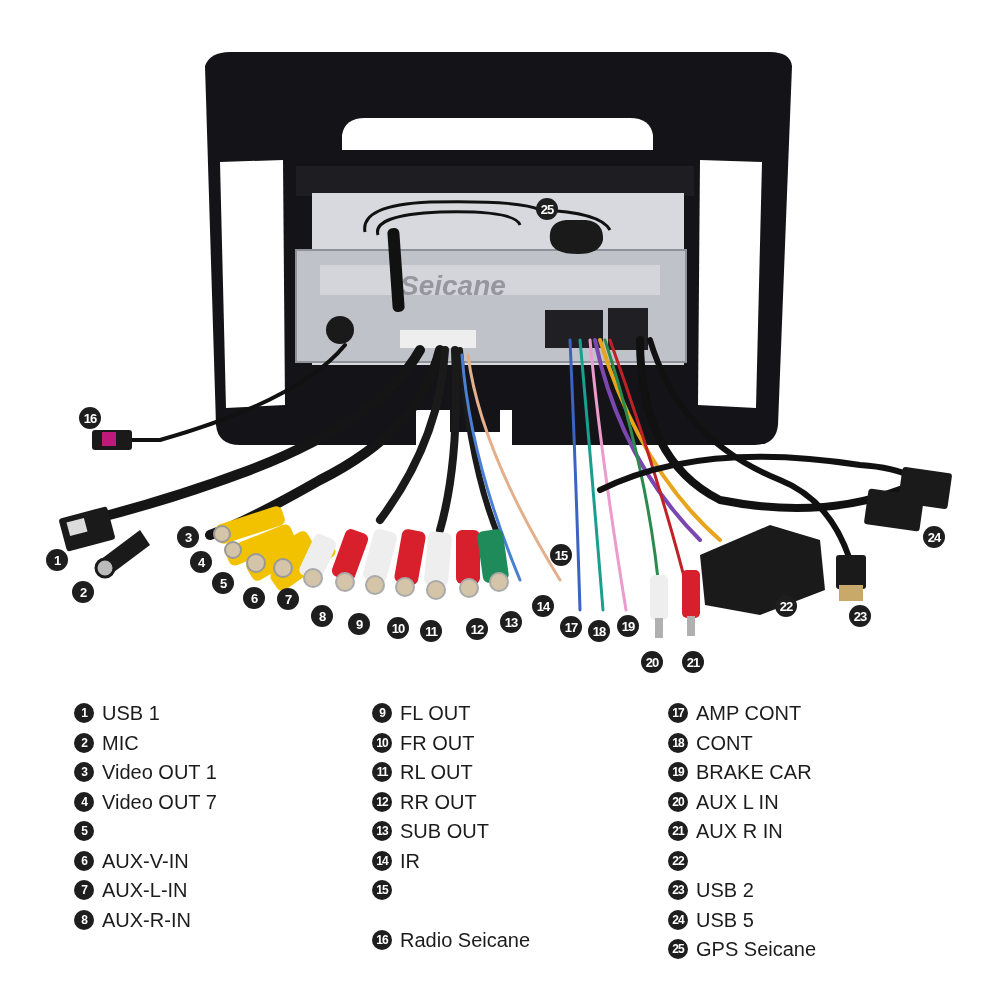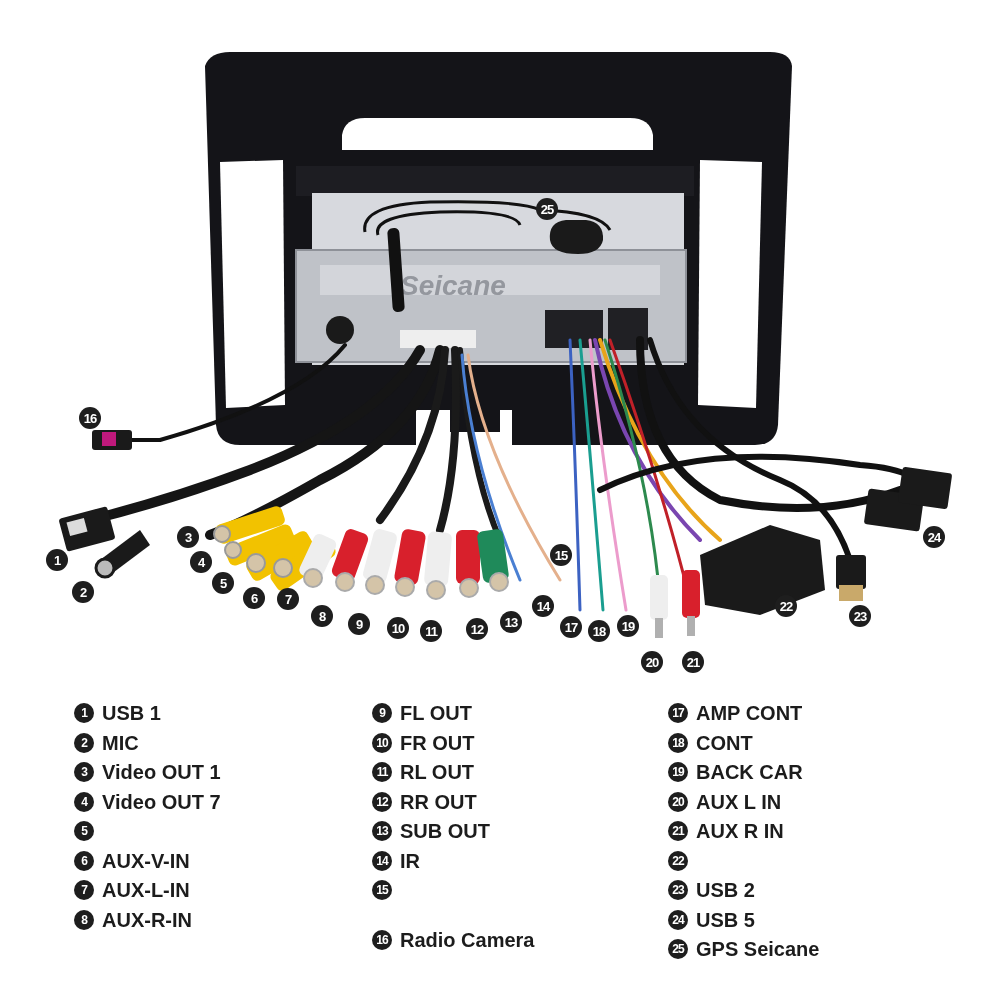"USB 1" .legend-item .lbl { font-weight: bold -> none }
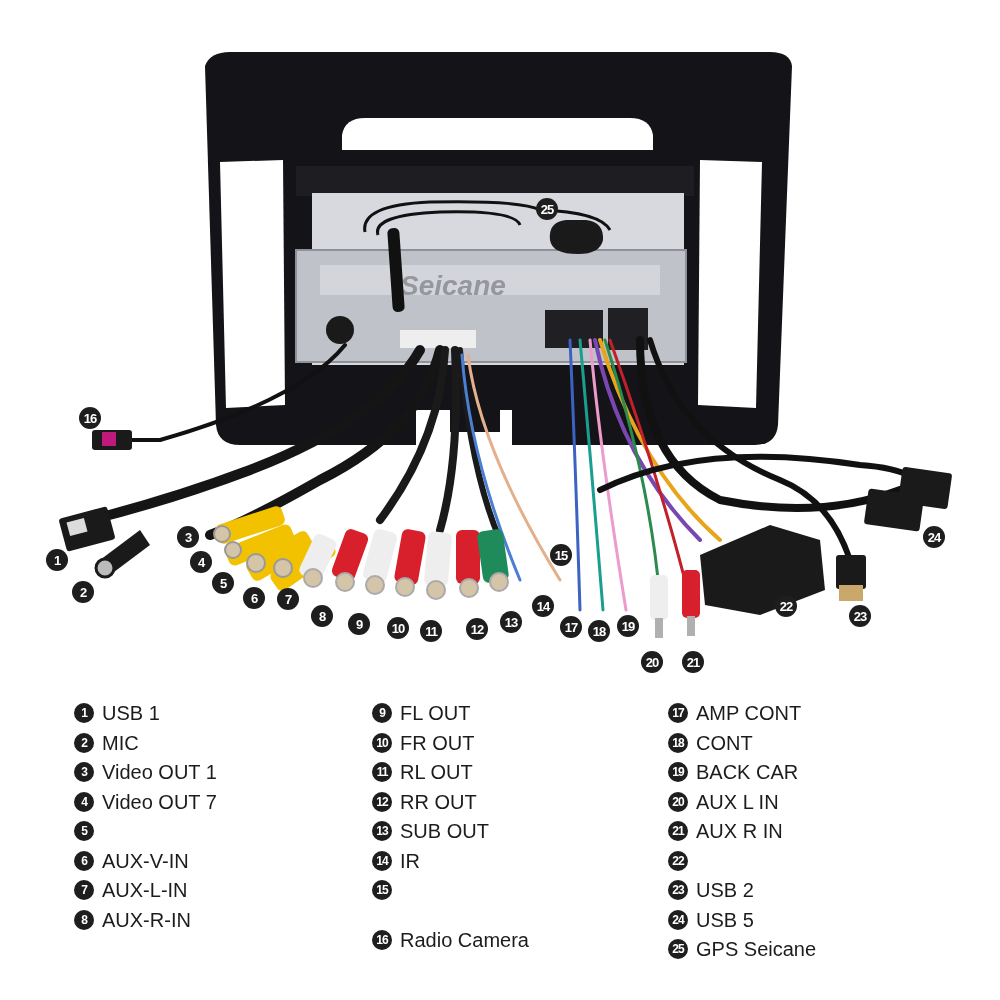"BACK CAR" span.lbl { text: BACK -> BRAKE }
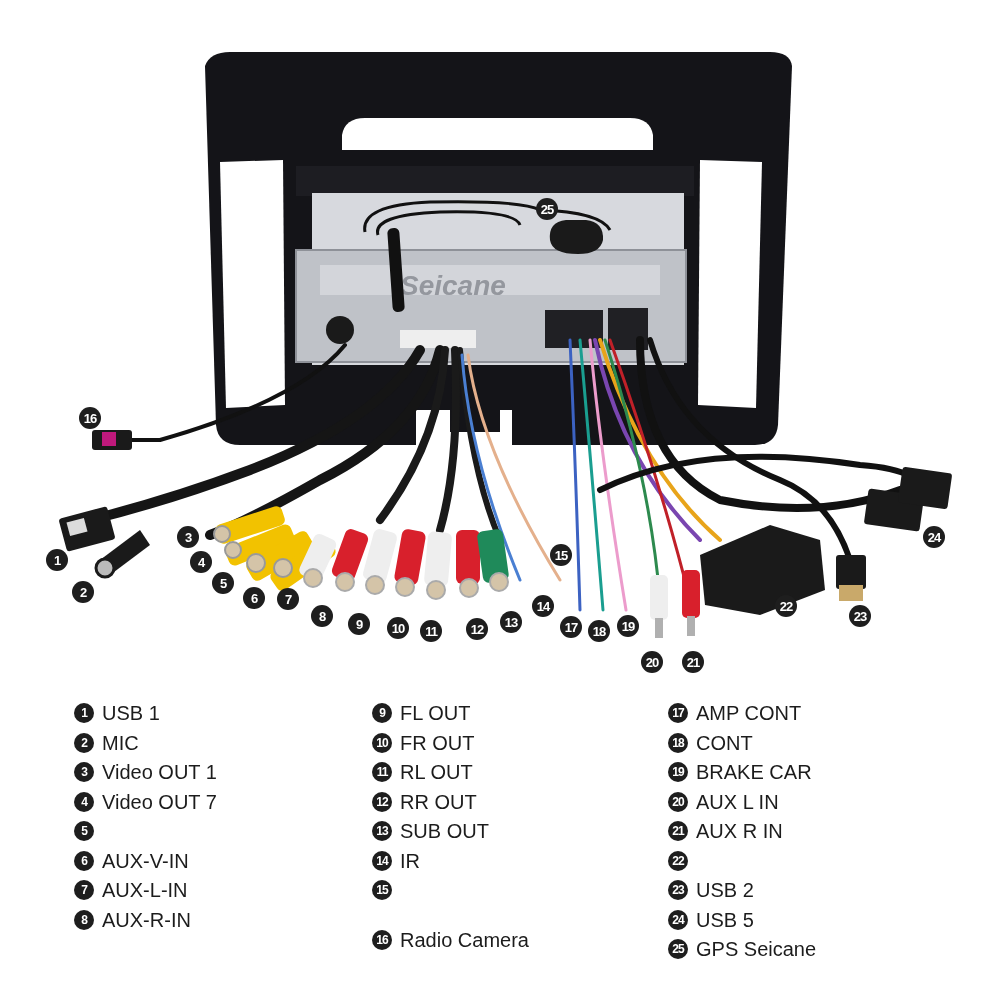"Radio Camera" span.lbl { text: Camera -> Seicane }
